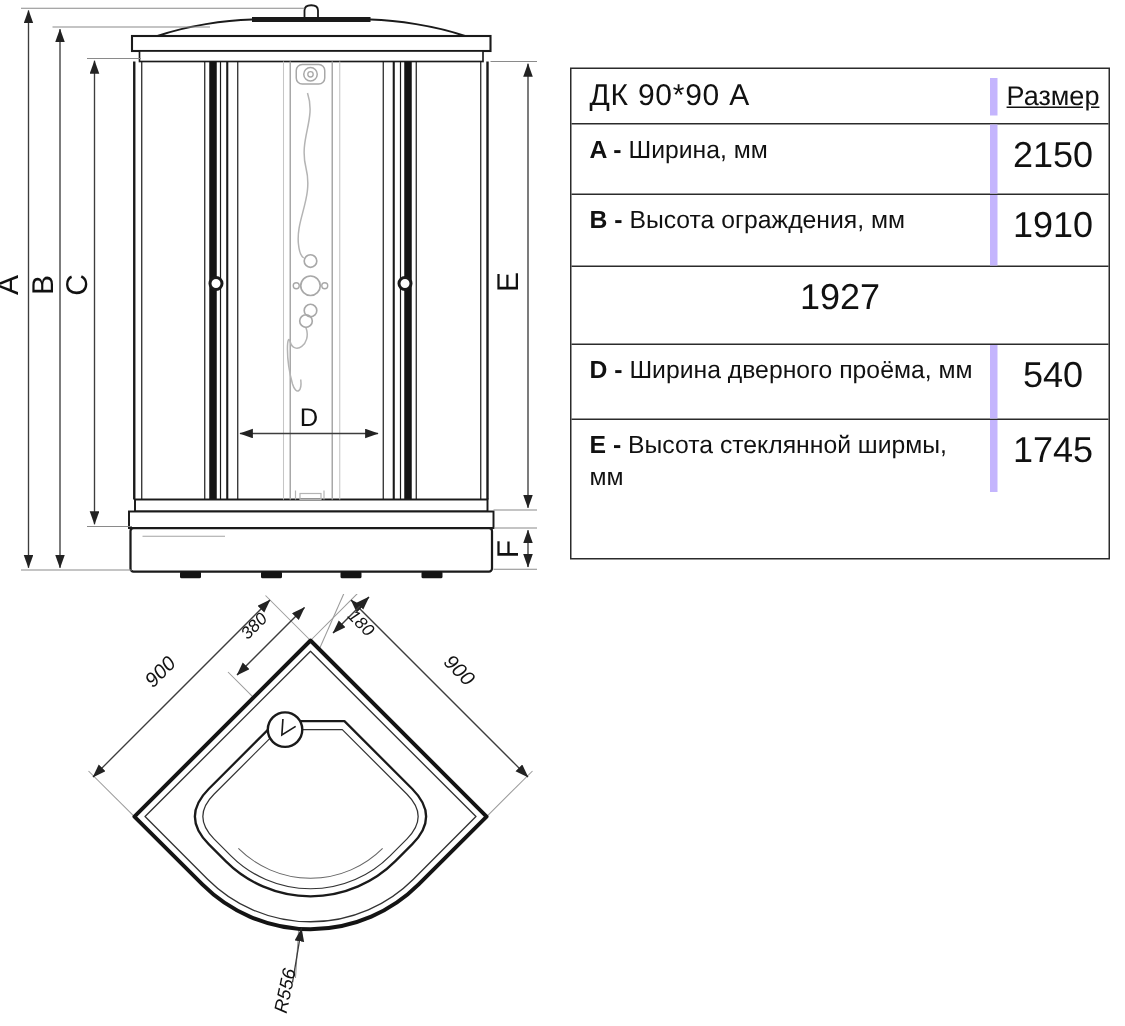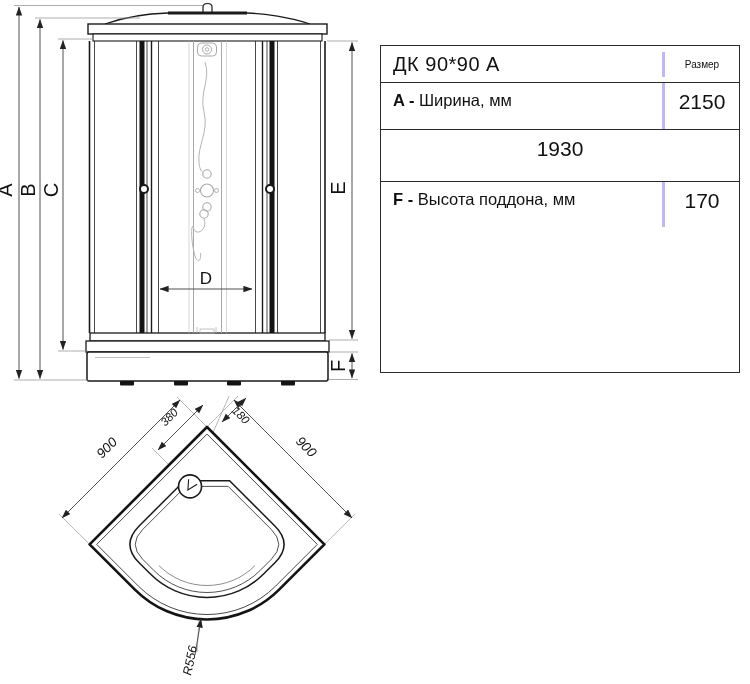"ДК 90*90 А" .c1 { border-right: 3px solid #c4b5fd -> 5px solid #c4b5fd }
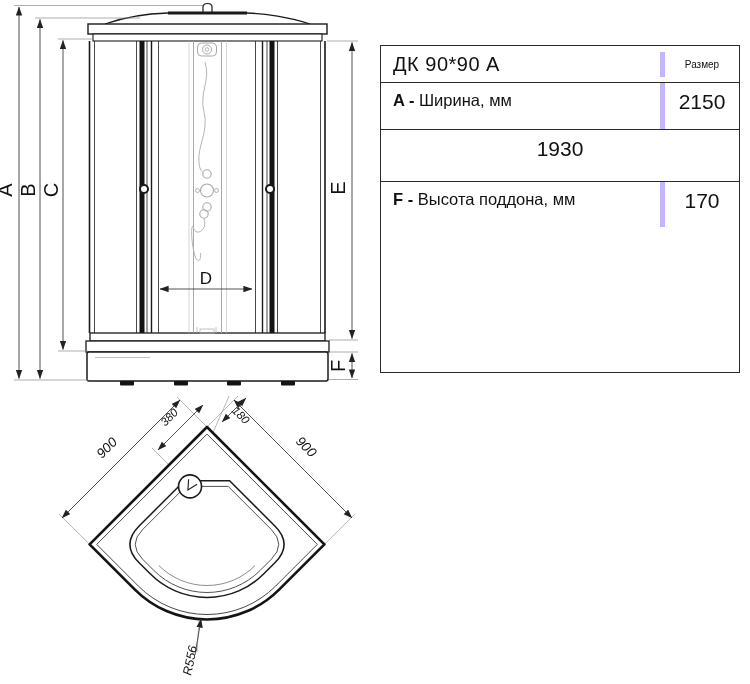"Размер" .hrow .c2 { font-size: 10px -> 18px; text-decoration: none -> underline }
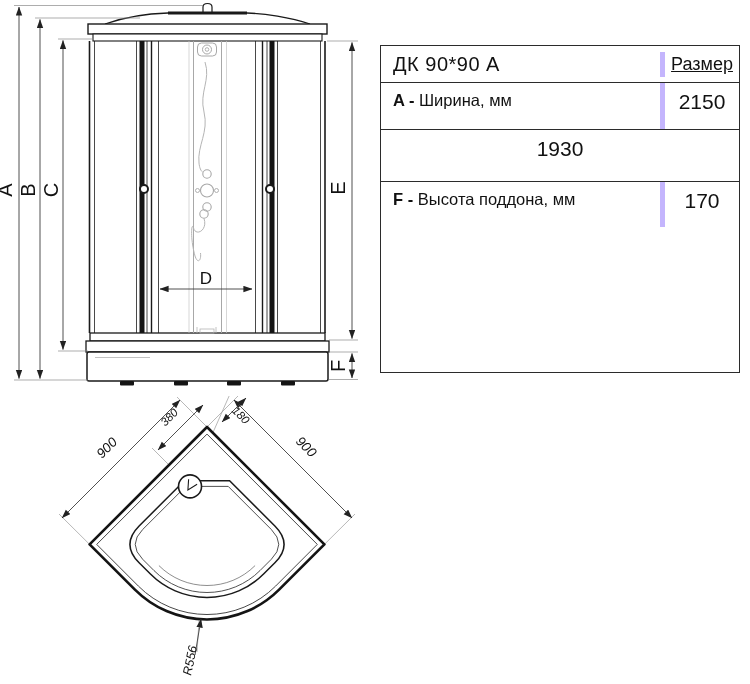"2150" .c2 { font-size: 21px -> 24px }
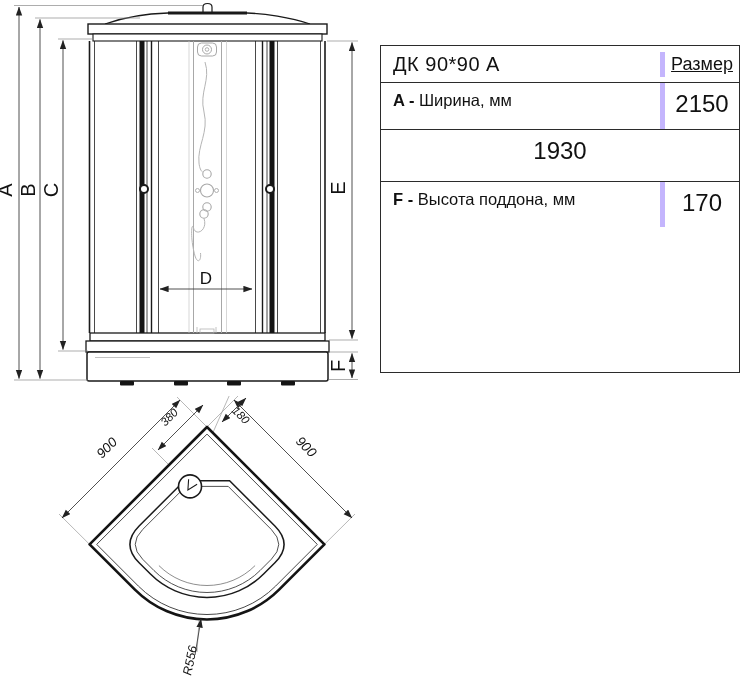"B - Высота ограждения, мм" div.trow { html: none -> <div> <div><span><span>B</span><span> - </span></span><span>Высота ограждения, мм</span></div> <div>1910</div> </div> }
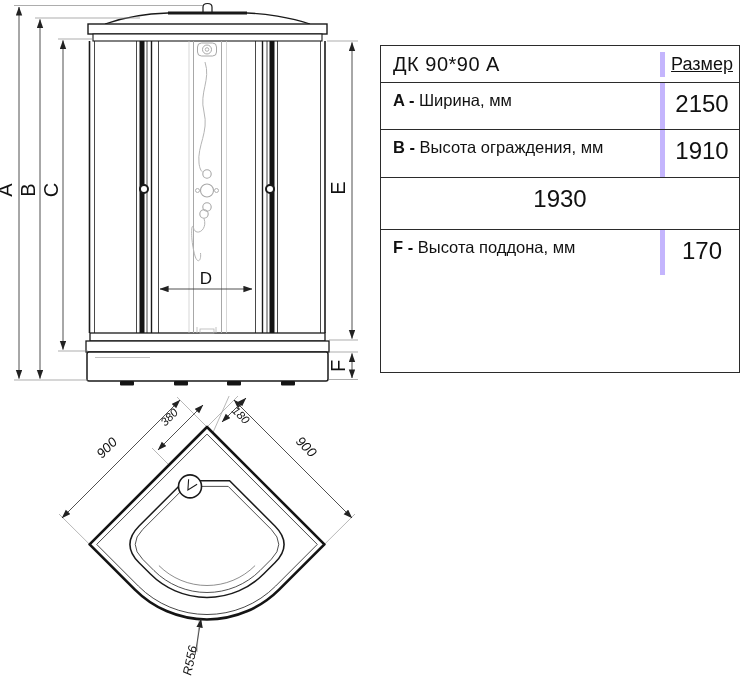"1930" div.c2 { text: 1930 -> 1927 }
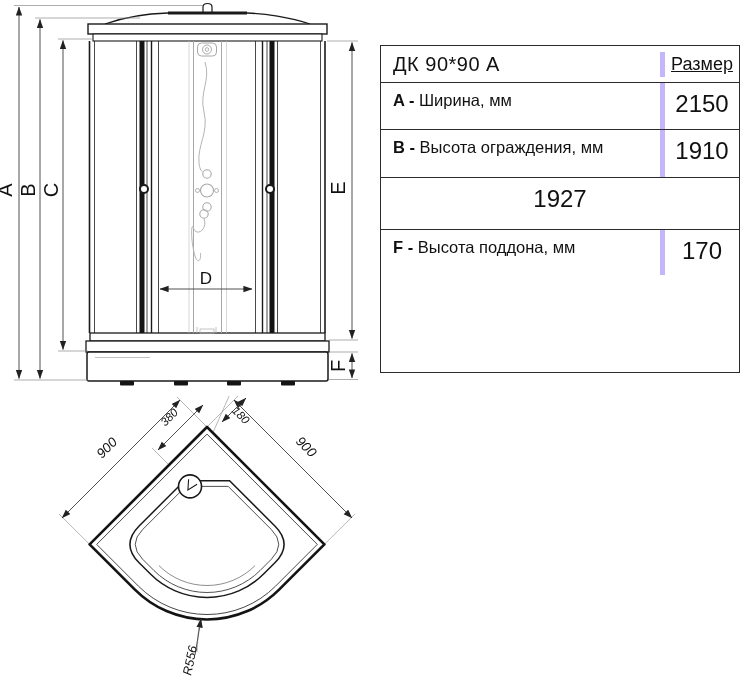"D - Ширина дверного проёма," div.trow { html: none -> <div> <div><span><span>D</span><span> - </span></span><span>Ширина дверного проёма, мм</span></div> <div>540</div> </div> }
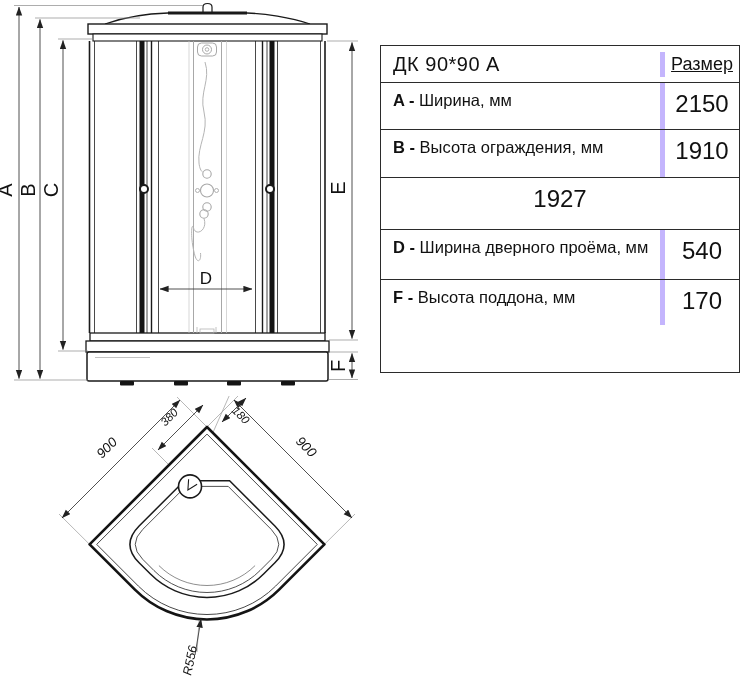"E - Высота стеклянной ширмы," div.trow { html: none -> <div> <div><span><span>E</span><span> - </span></span><span>Высота стеклянной ширмы, мм</span></div> <div>1745</div> </div> }
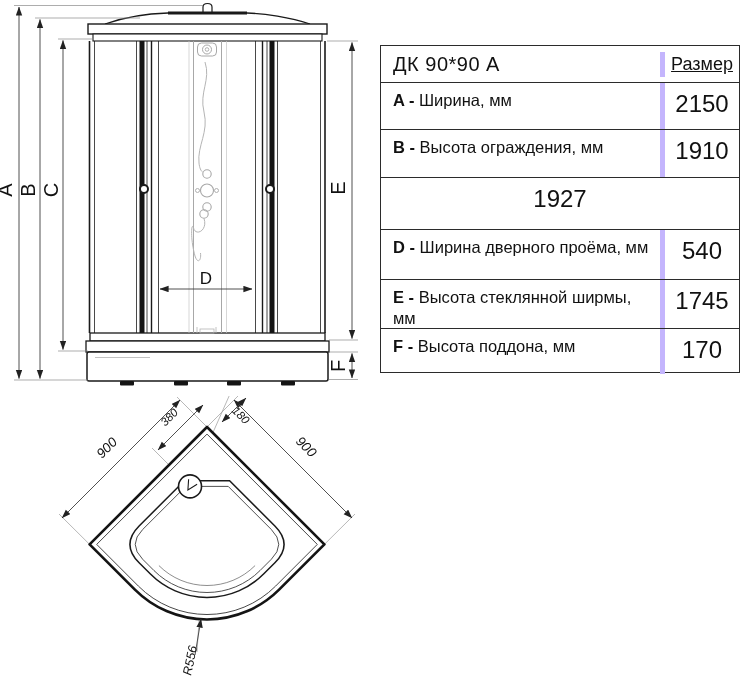"F - Высота поддона, мм" div.trow { html: <div> <div><span><span>F</span><span> - </span></span><span>Высота поддона, мм</span></div> <div>170</div> </div> -> none }
